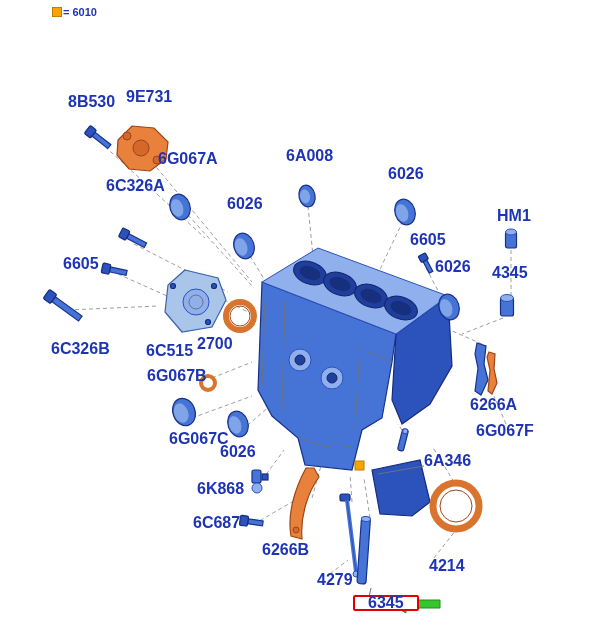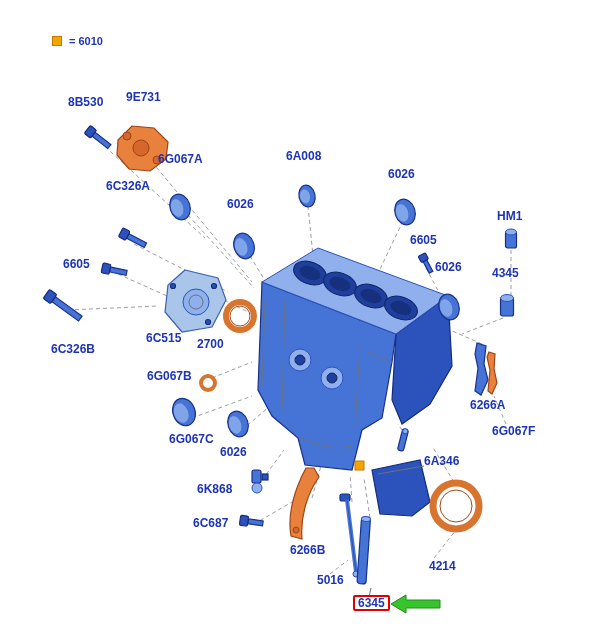"= 6010" .legend { gap: 7px -> 1px; top: 35px -> 6px }
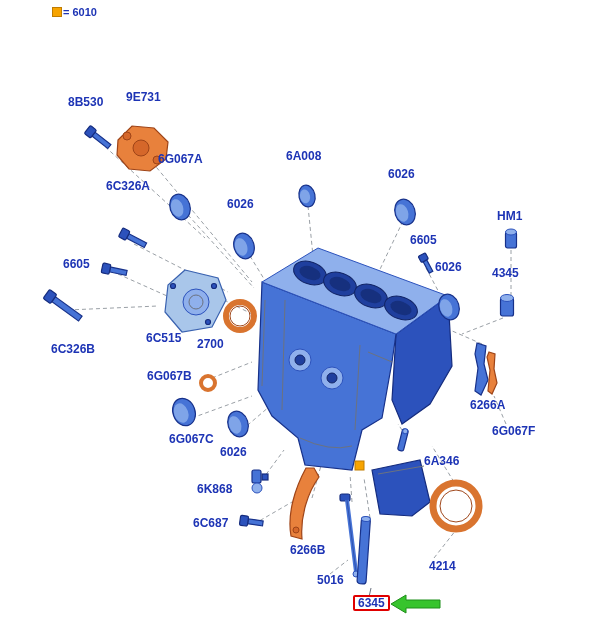"8B530" .lbl { font-size: 12px -> 16px }
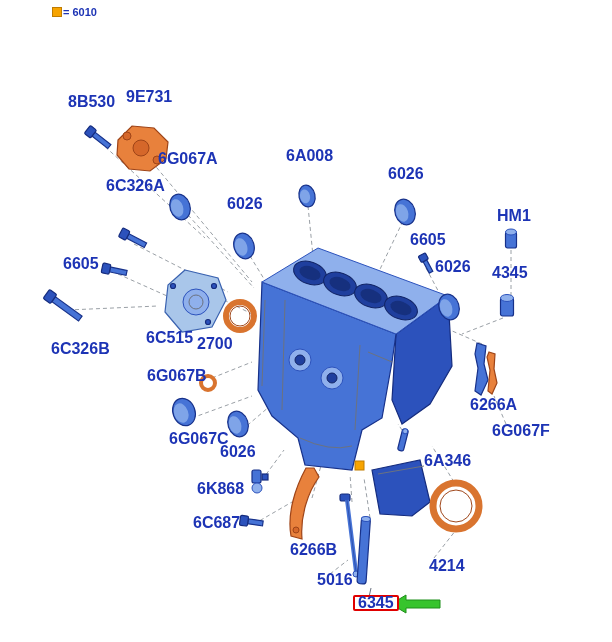"6C515" div.lbl { top: 332px -> 345px }
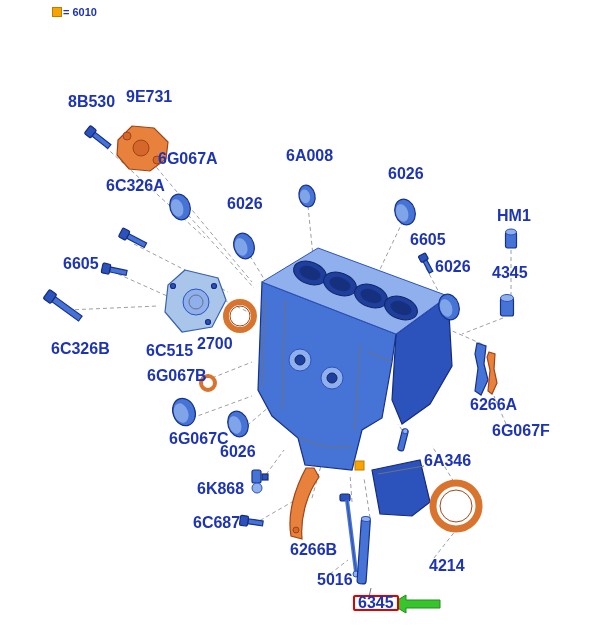"6G067F" div.lbl { left: 492px -> 476px }
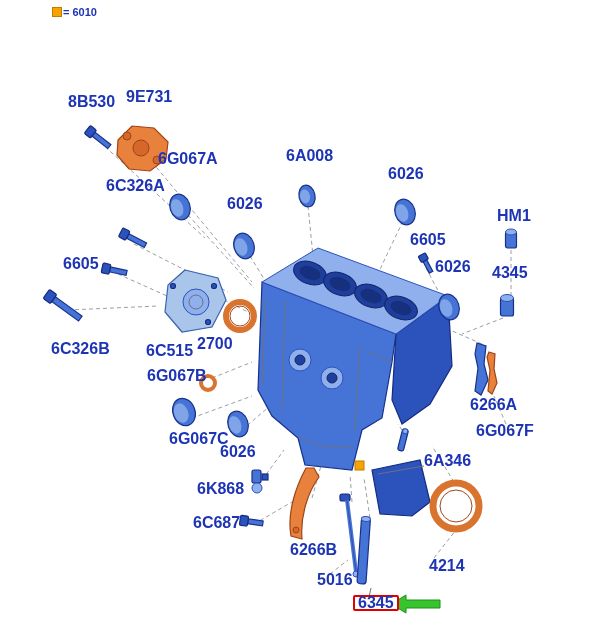"6266B" div.lbl { left: 290px -> 262px }
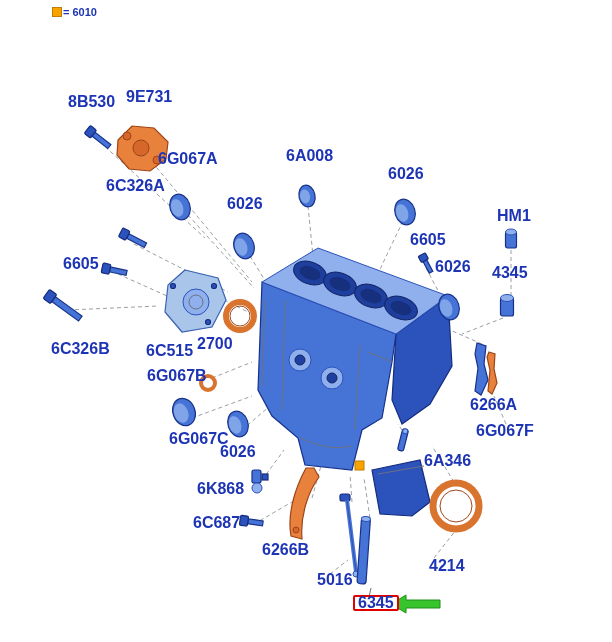"5016" div.lbl { text: 5016 -> 4279 }
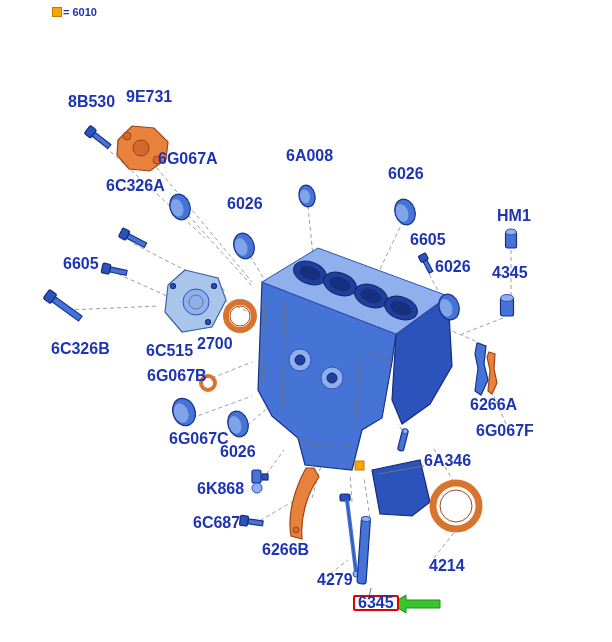"6345" .lbl-hl { padding: 0 3px -> 0 13px }
